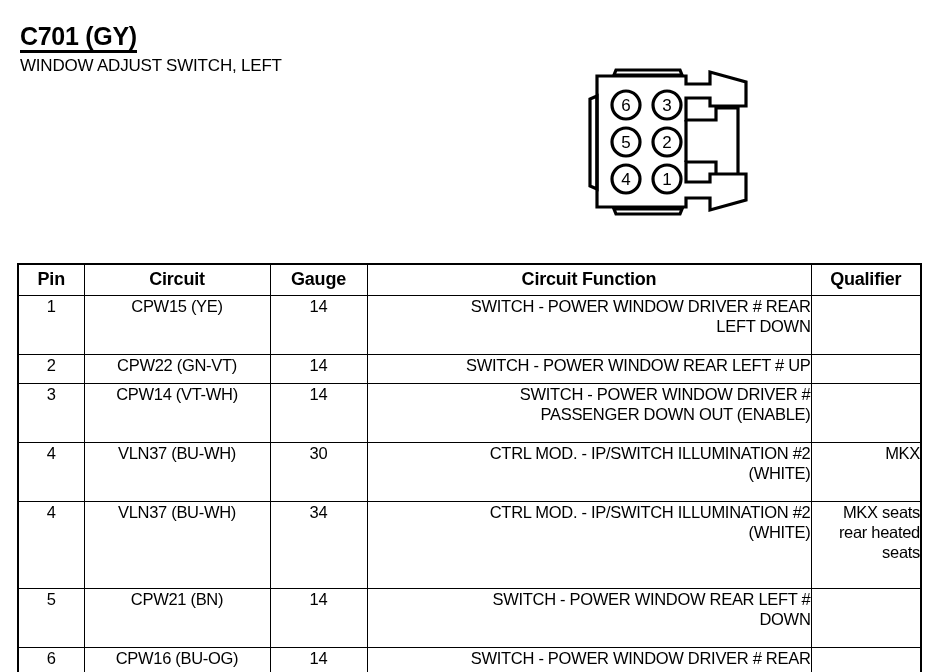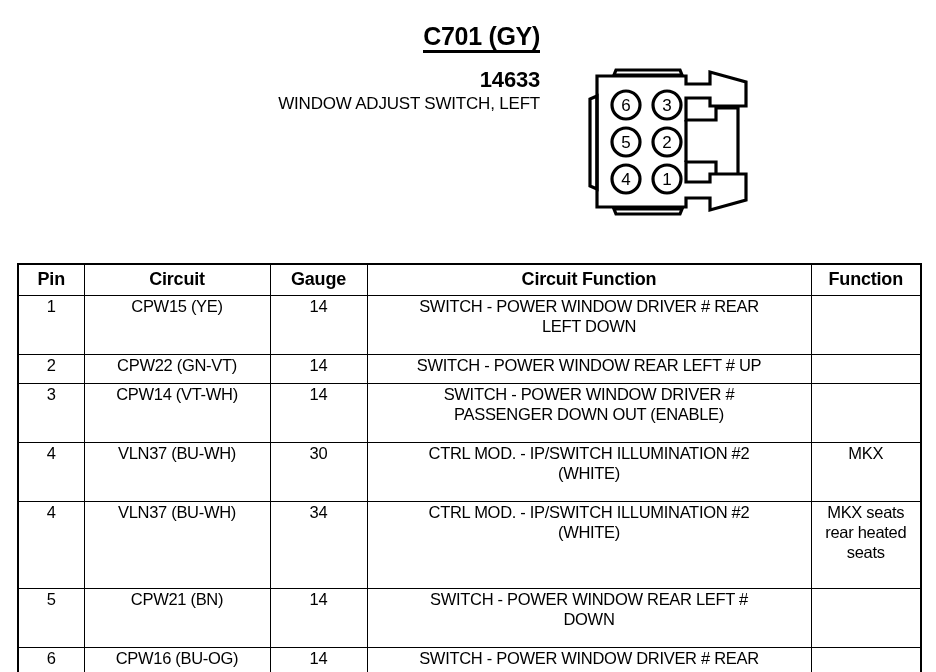"C701 (GY)" #header-block { text-align: right -> none }
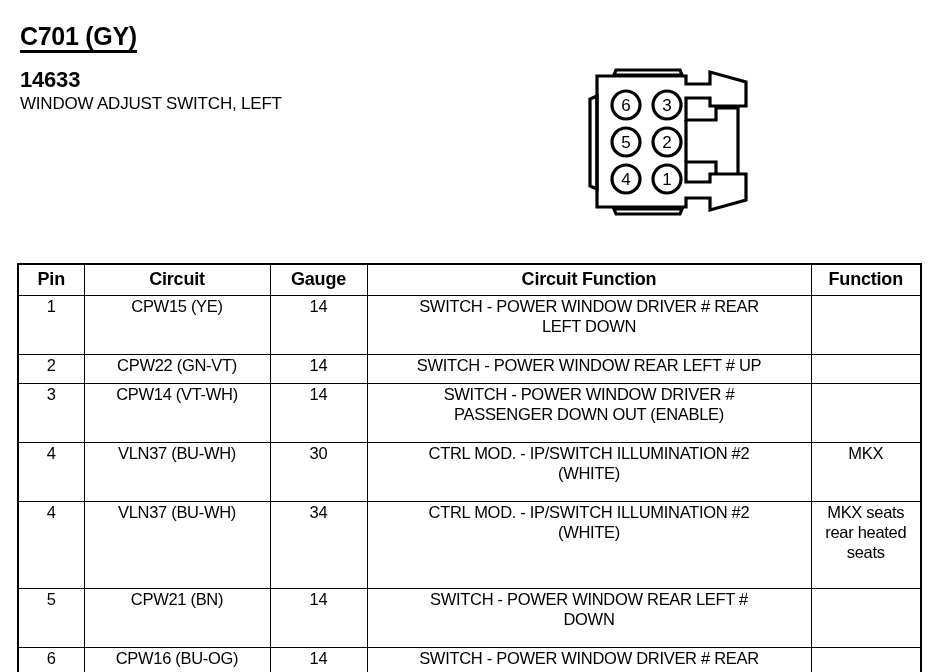"14633" div { html: <div>14633</div> -> none }
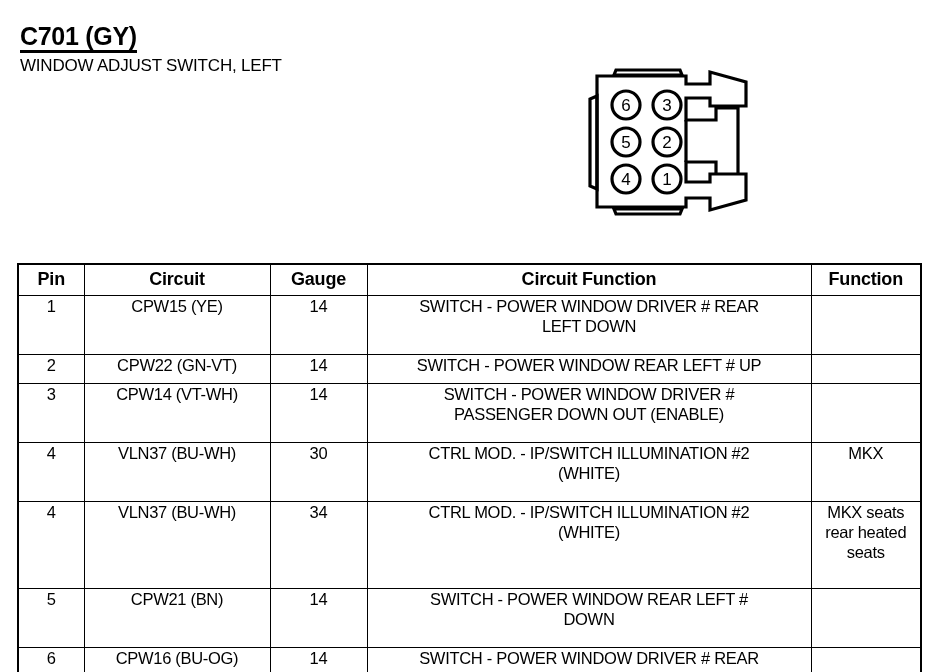"Function" th { text: Function -> Qualifier }
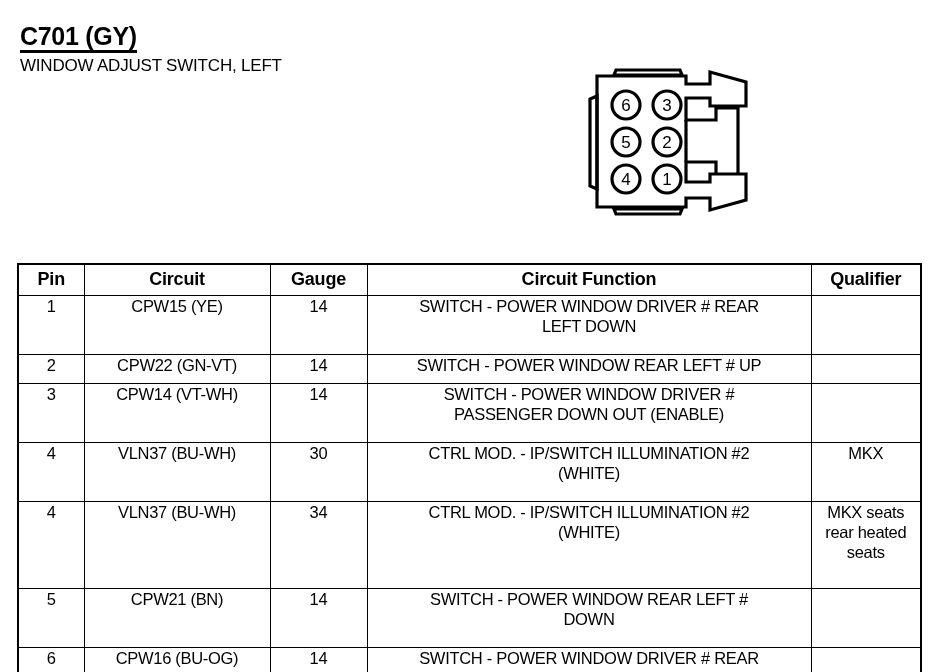"SWITCH - POWER WINDOW DRIVER" td.cell-function, td.cell-qualifier { text-align: center -> right }
